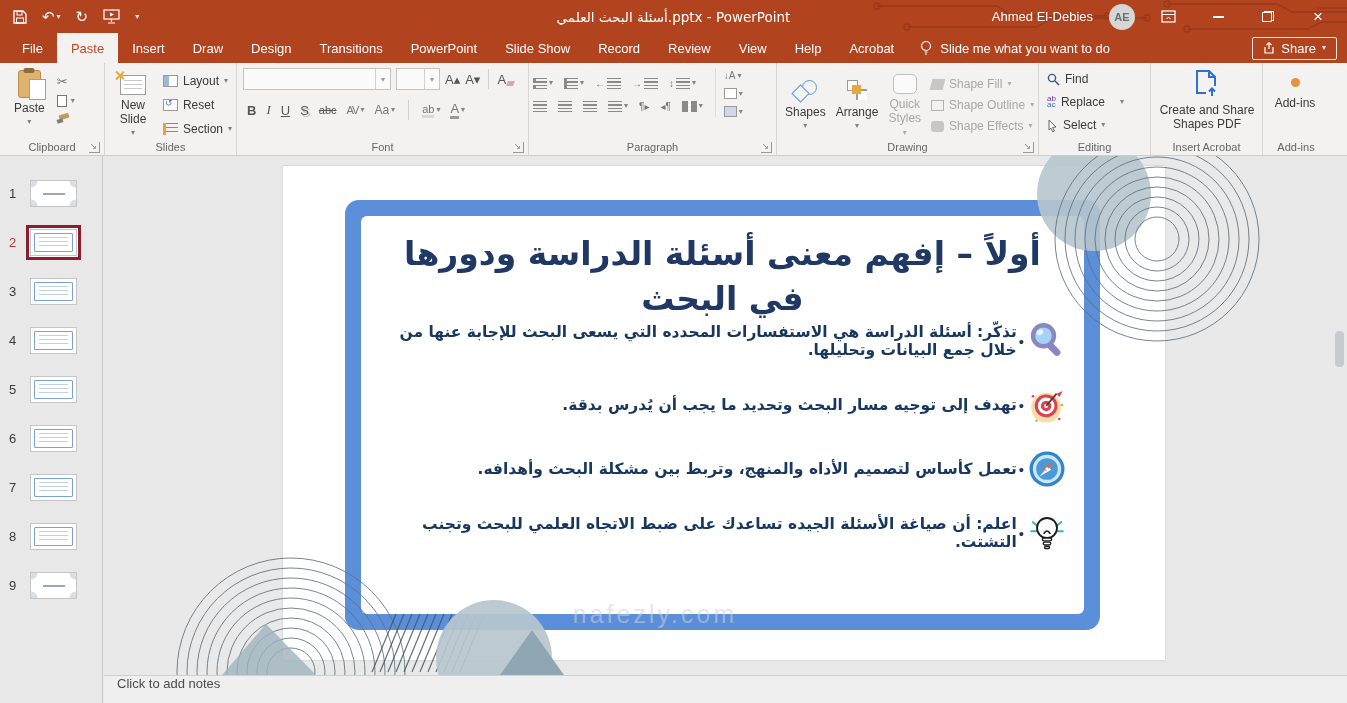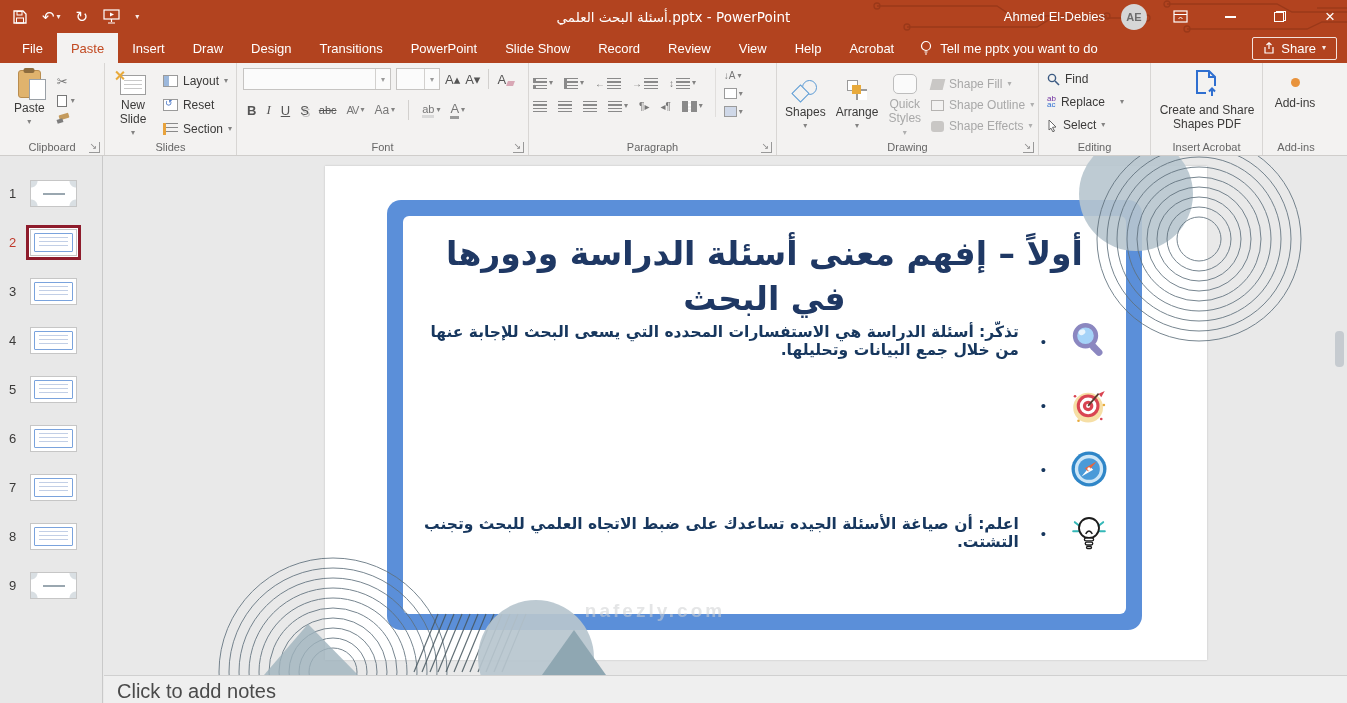"Ahmed El-Debies" .tb-right { padding-right: 0 -> 12px }
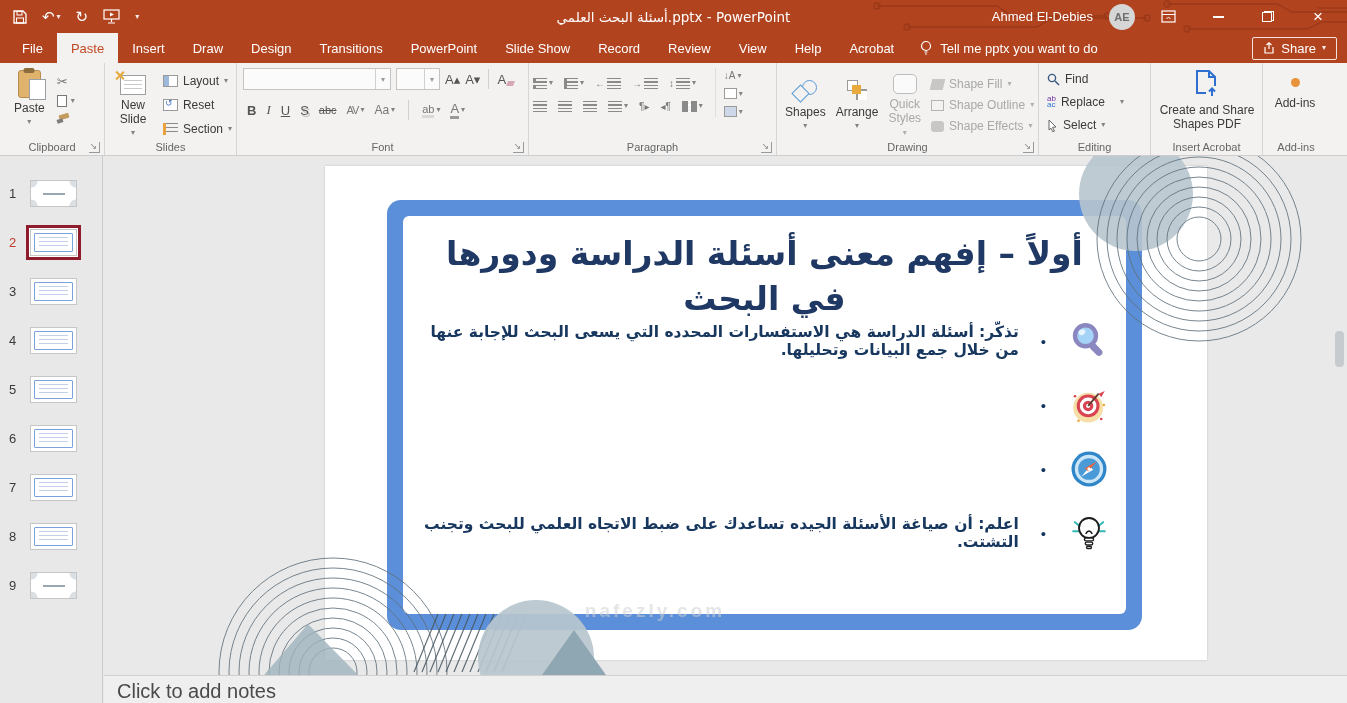"Tell me pptx you want" span { text: Tell me pptx -> Slide me what }
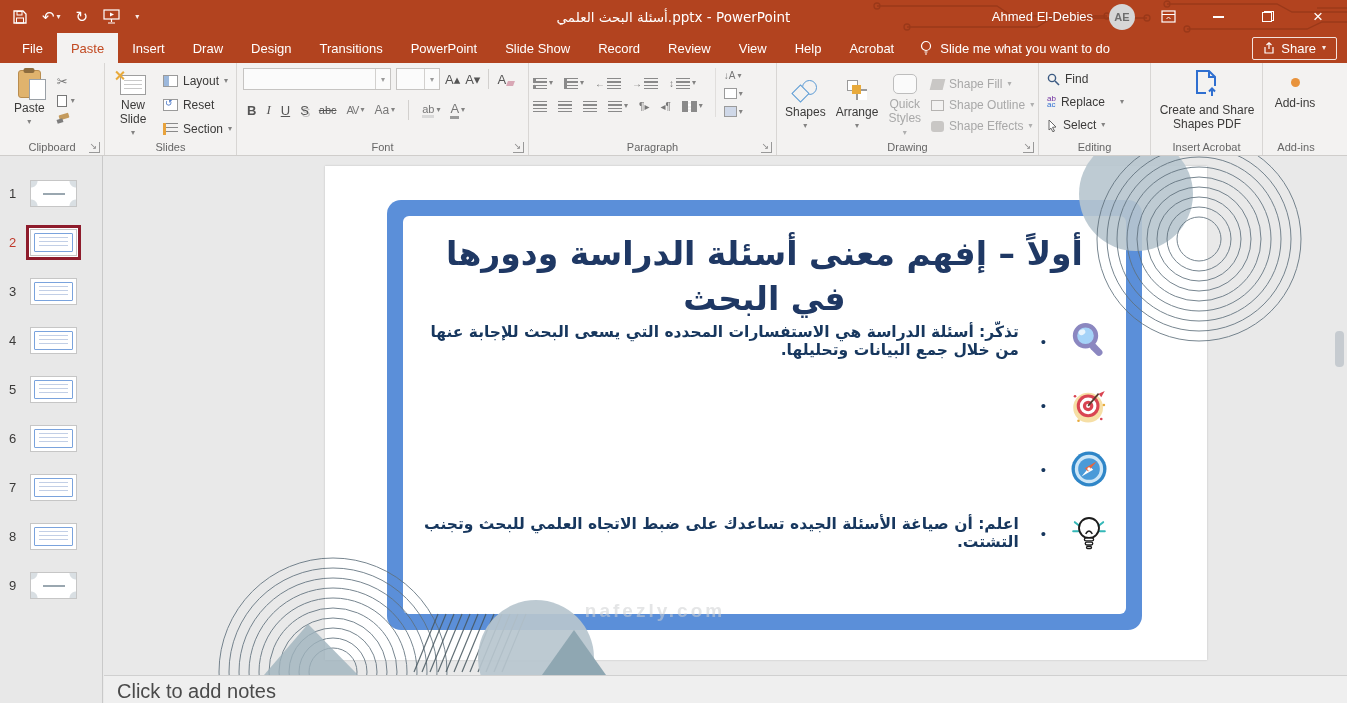"أولاً – إفهم معنى أسئلة" .canvas { margin-left: 42px -> none }
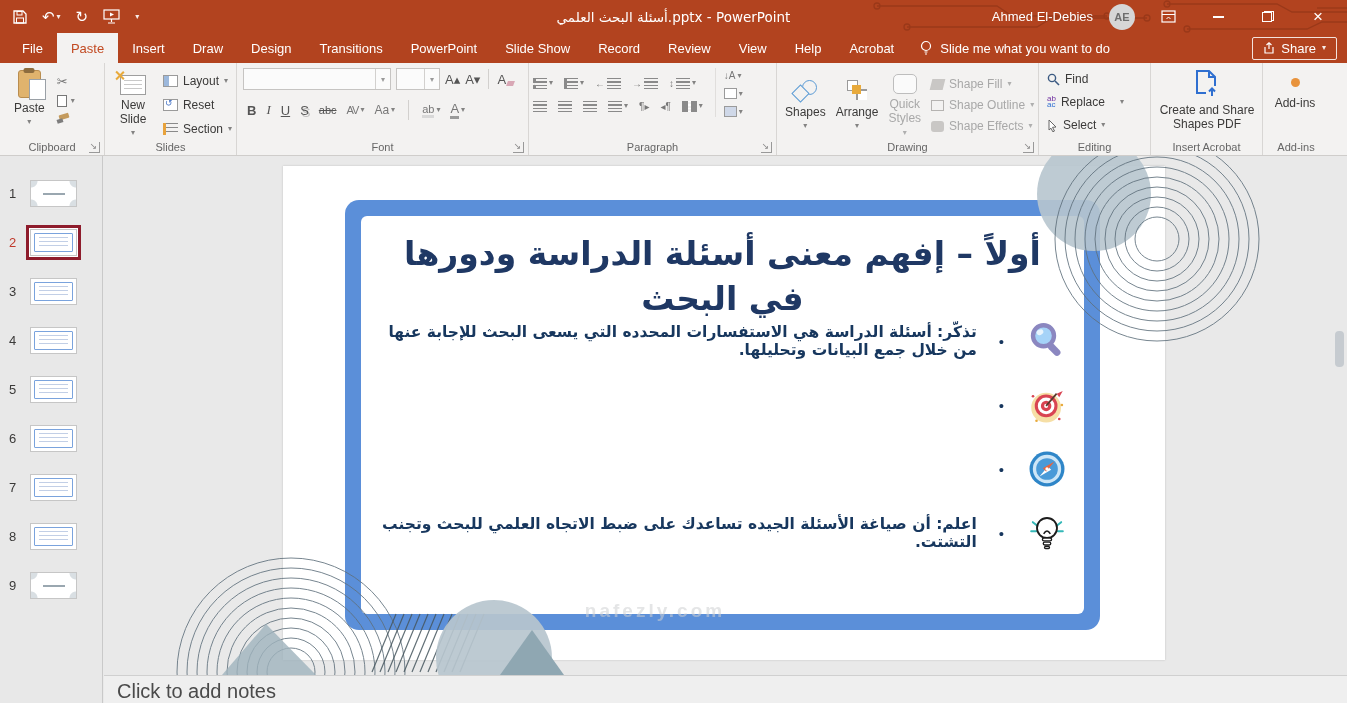"تذكّر: أسئلة الدراسة هي الاستفسارات" .bullet-row { gap: 22px -> 2px }
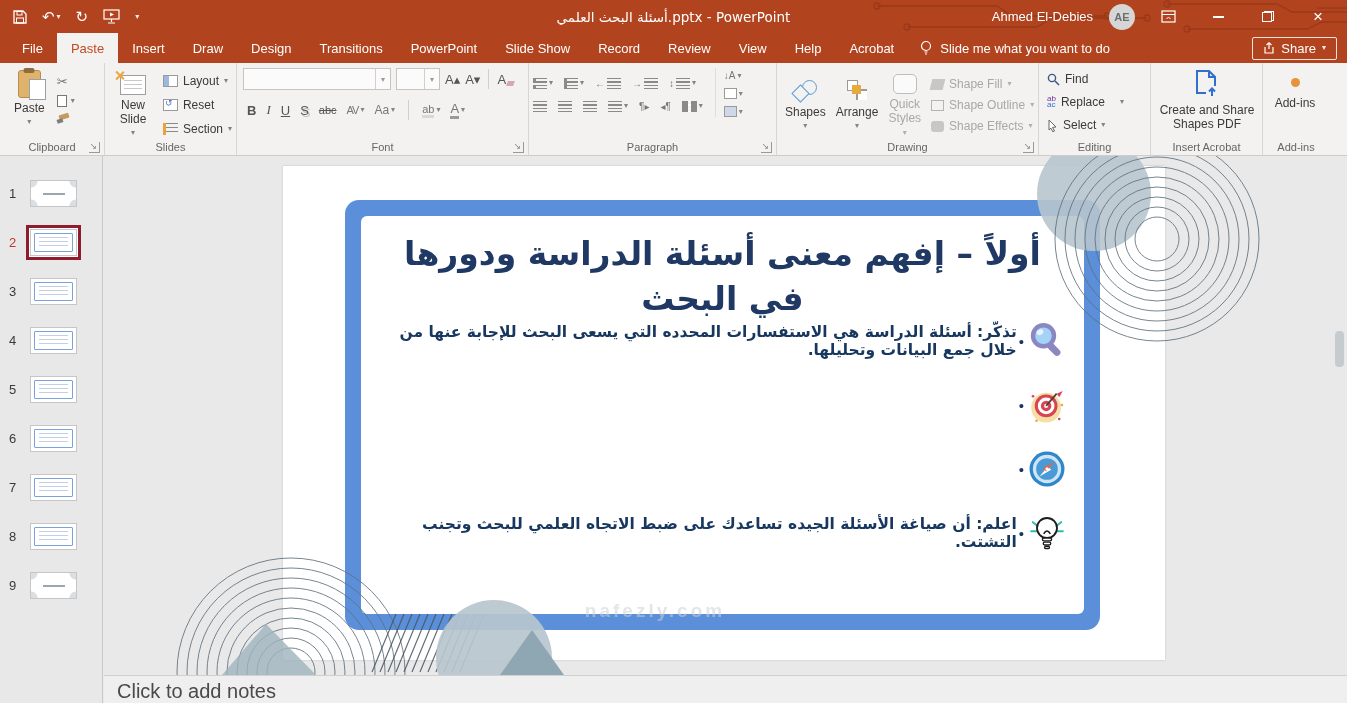"تهدف إلى توجيه مسار البحث" span.bullet-text { html: none -> <span>تهدف إلى توجيه مسار البحث وتحديد ما يجب أن يُدرس بدقة.</span> }
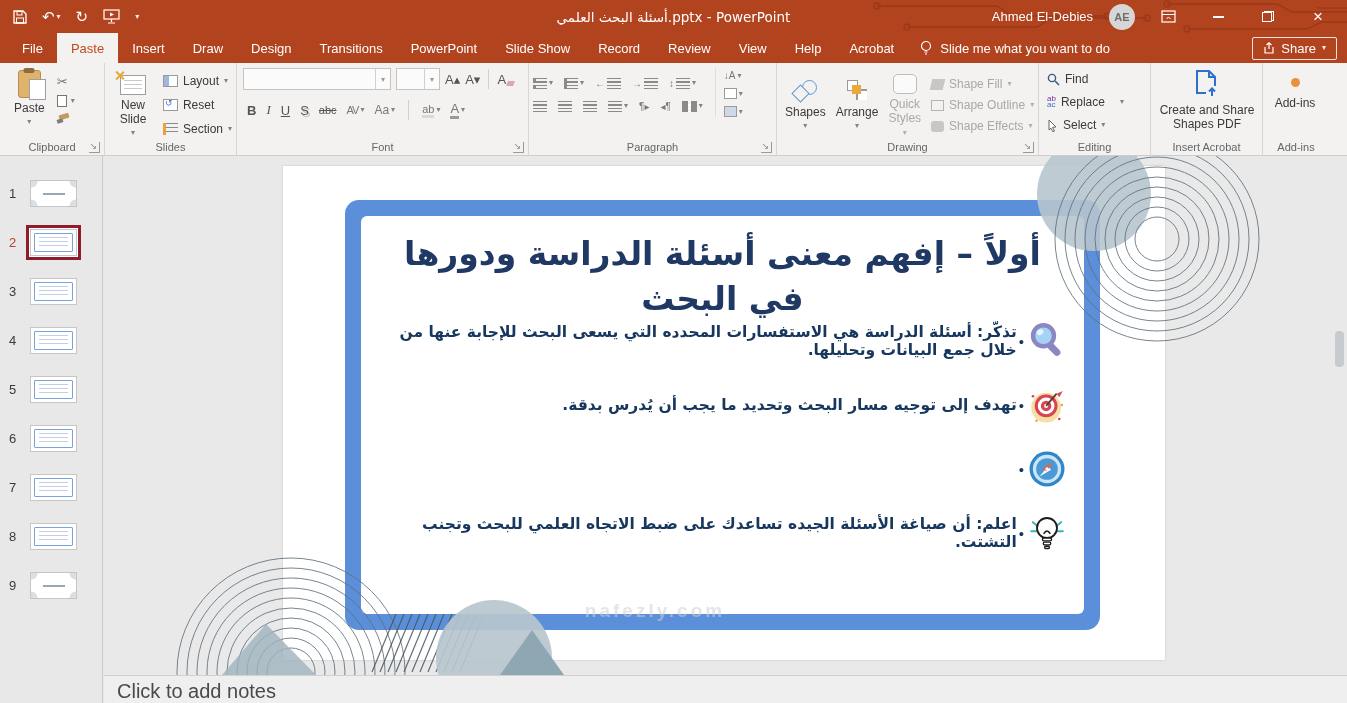"تعمل كأساس لتصميم الأداه والمنهج،" span.bullet-text { html: none -> <span>تعمل كأساس لتصميم الأداه والمنهج، وتربط بين مشكلة البحث وأهدافه.</span> }
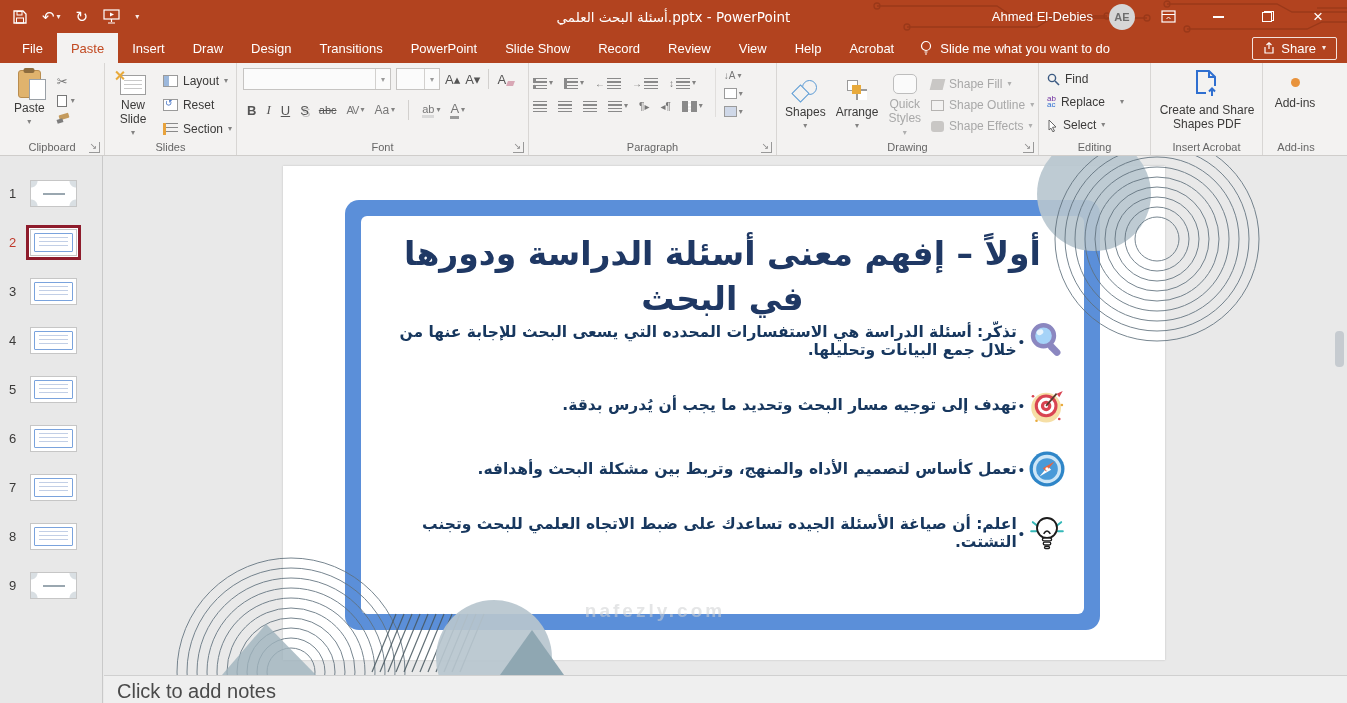"nafezly.com" .wm-en { font-size: 19px -> 25px; font-weight: bold -> normal }
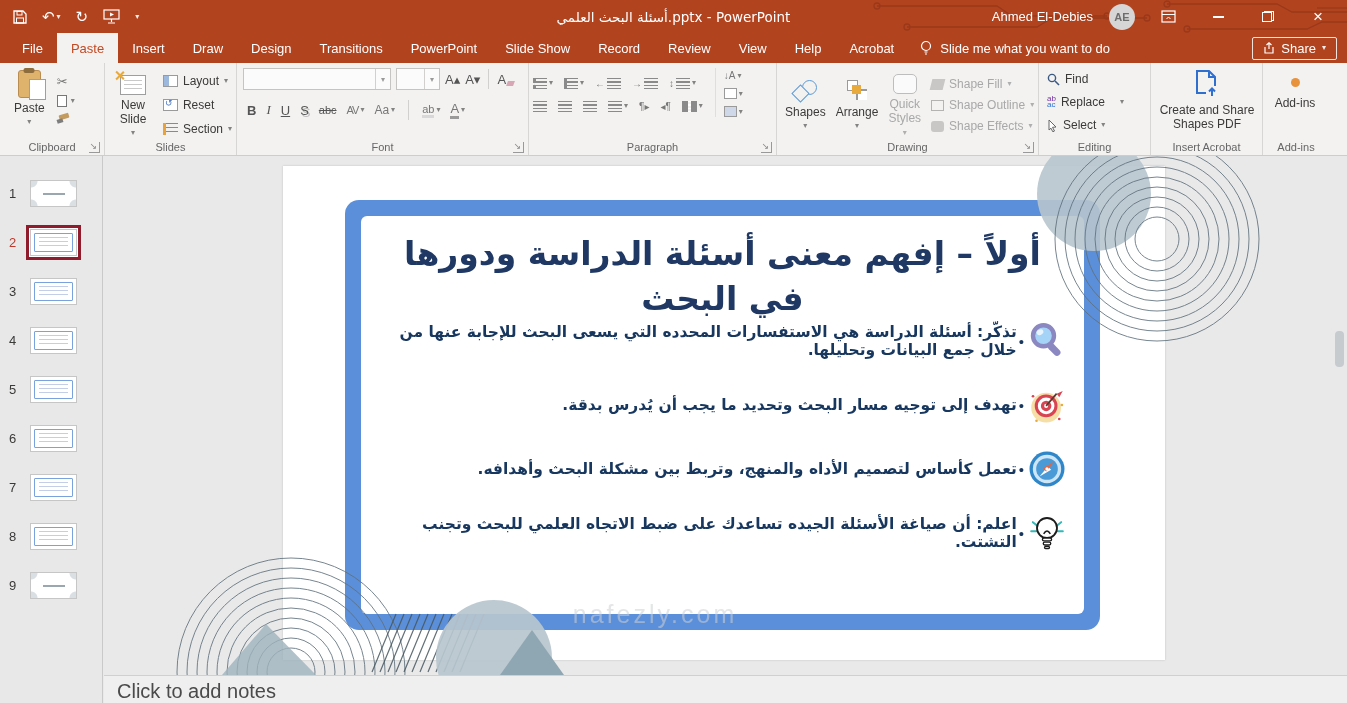"Click to add notes" .notesbar { align-items: flex-end -> flex-start; font-size: 20px -> 13px }
